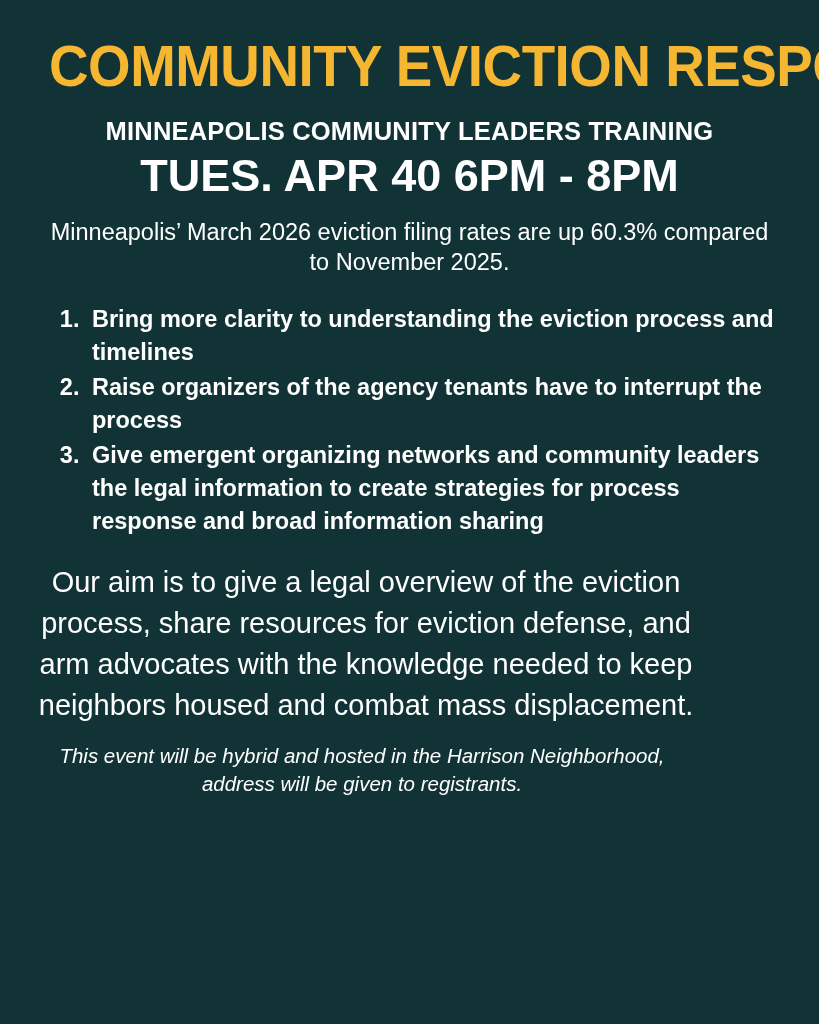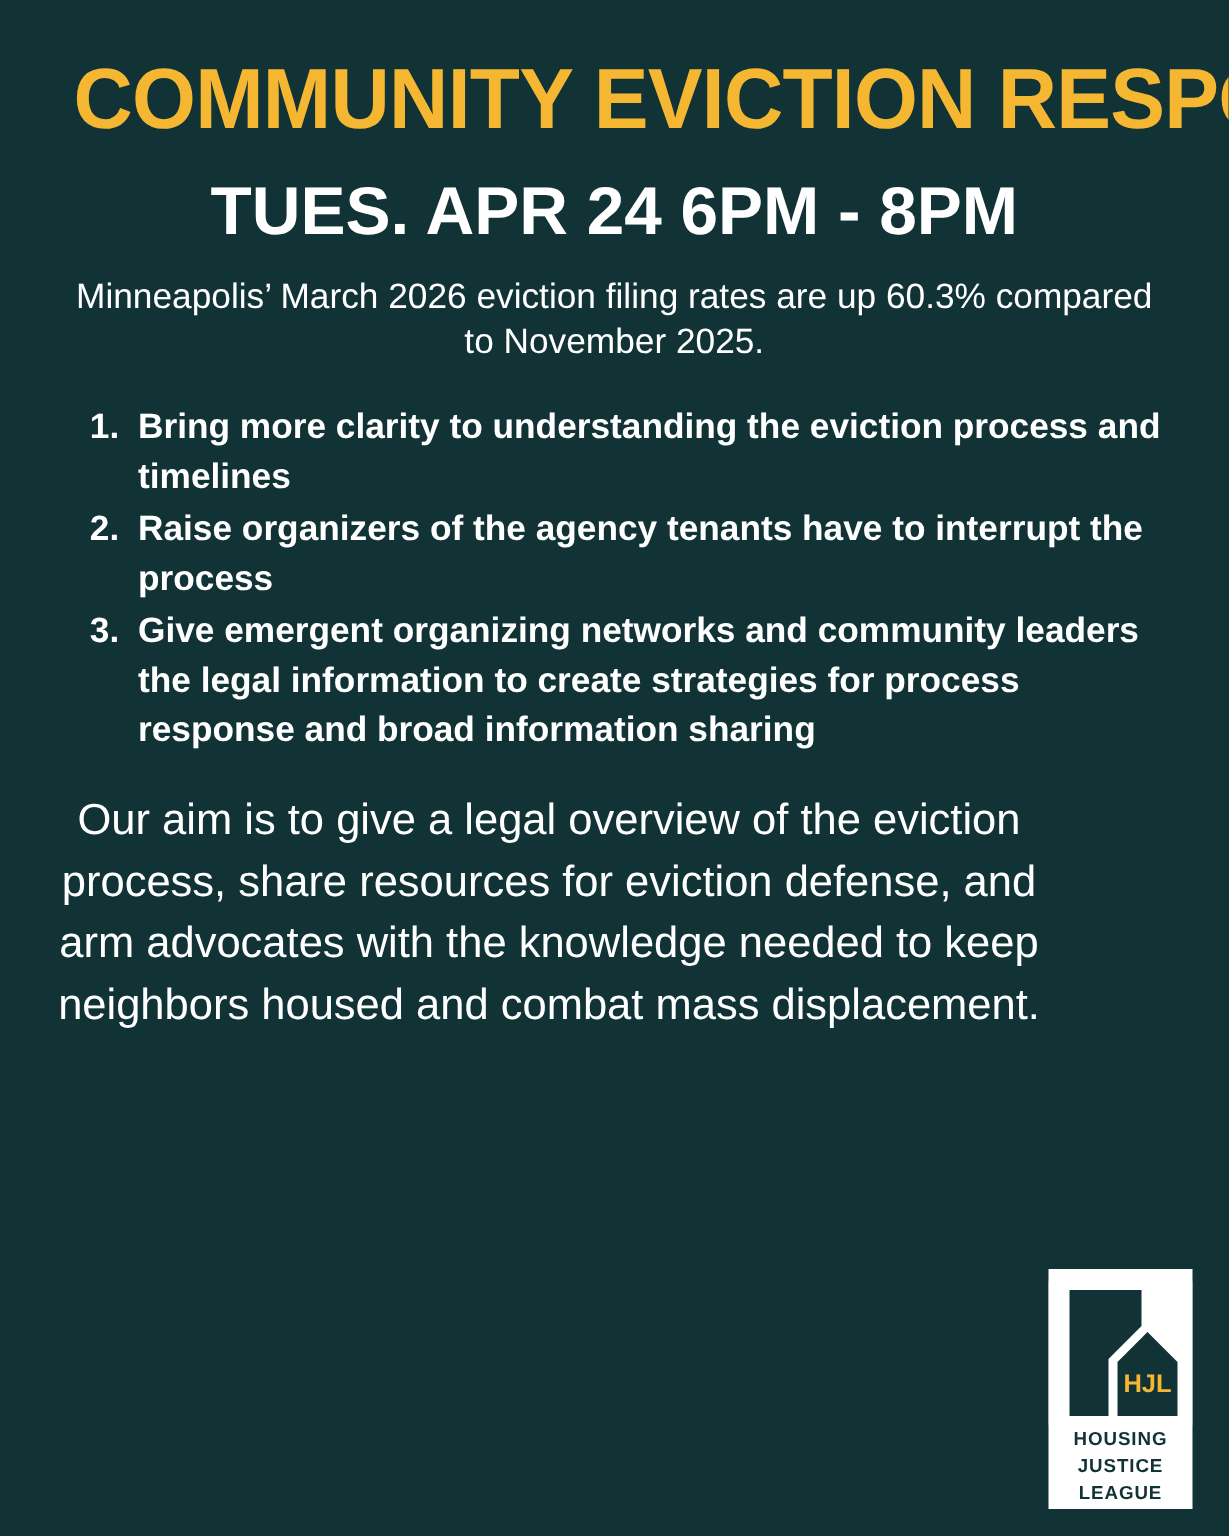"MINNEAPOLIS COMMUNITY LEADERS TRAINING" div.subtitle { html: none -> <div>MINNEAPOLIS COMMUNITY LEADERS TRAINING</div> }
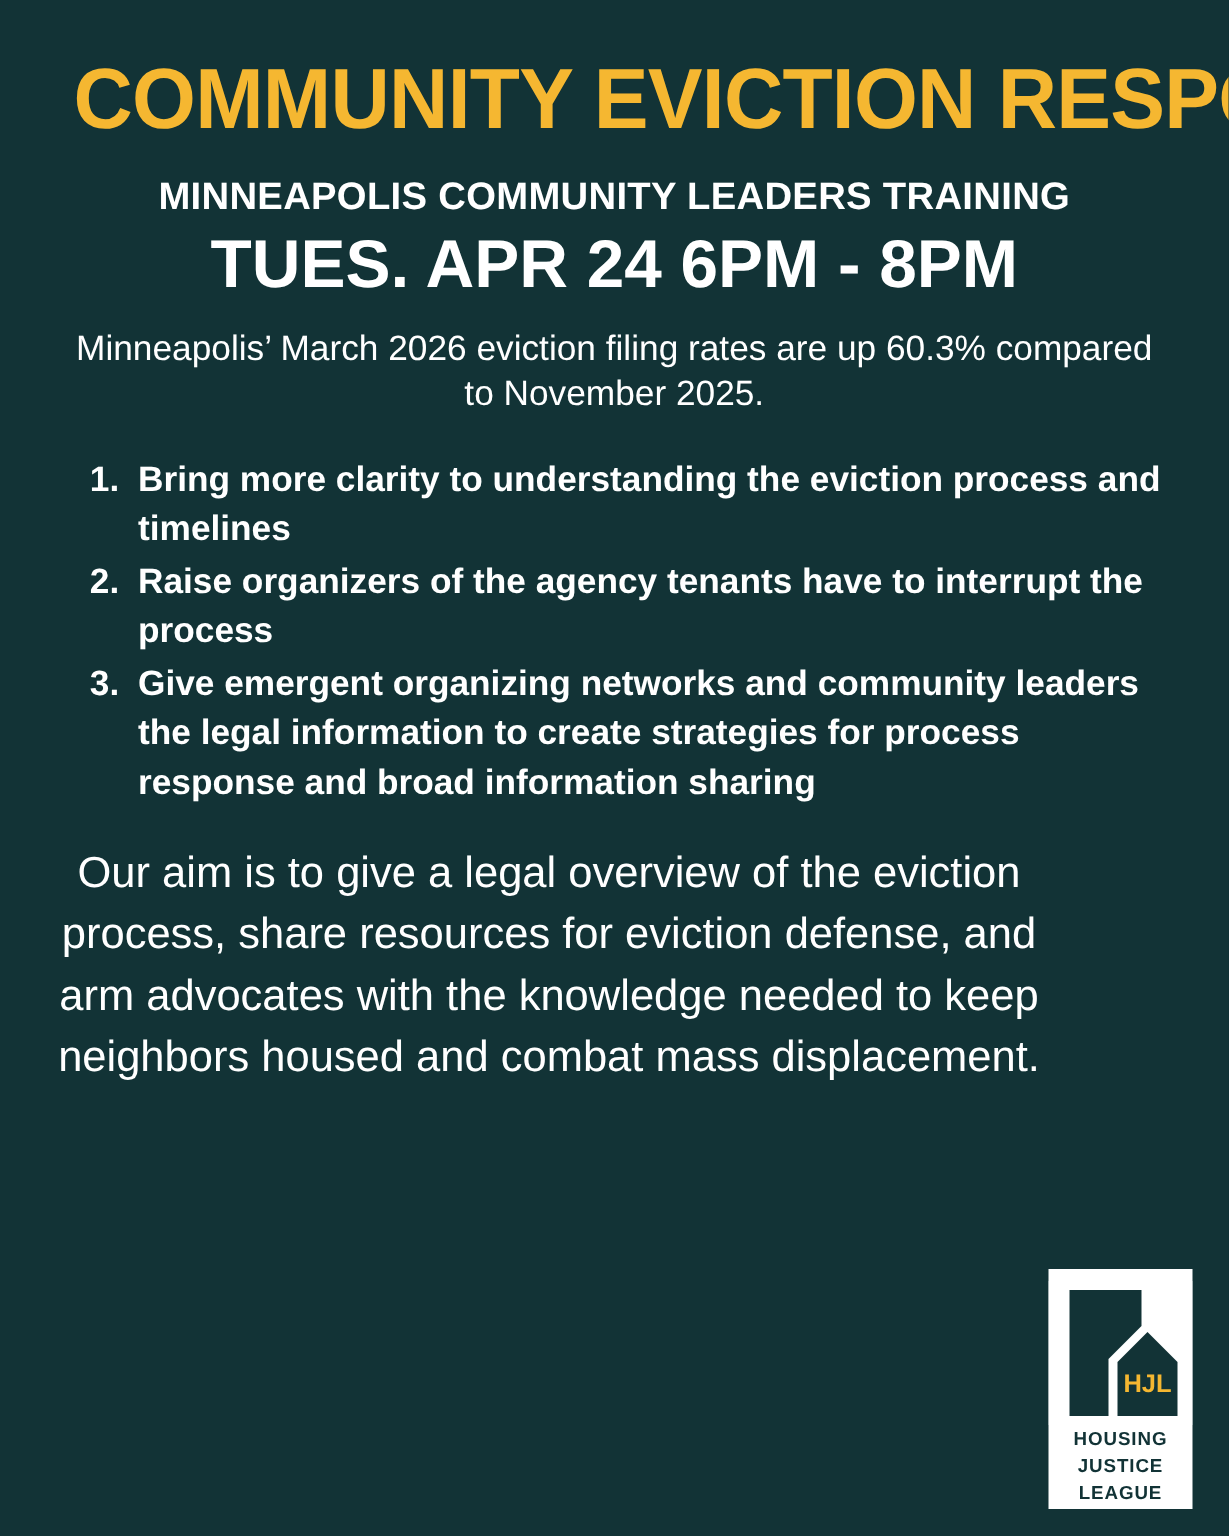"TUES. APR 24 6PM -" div.datetime { text: 24 -> 40 }
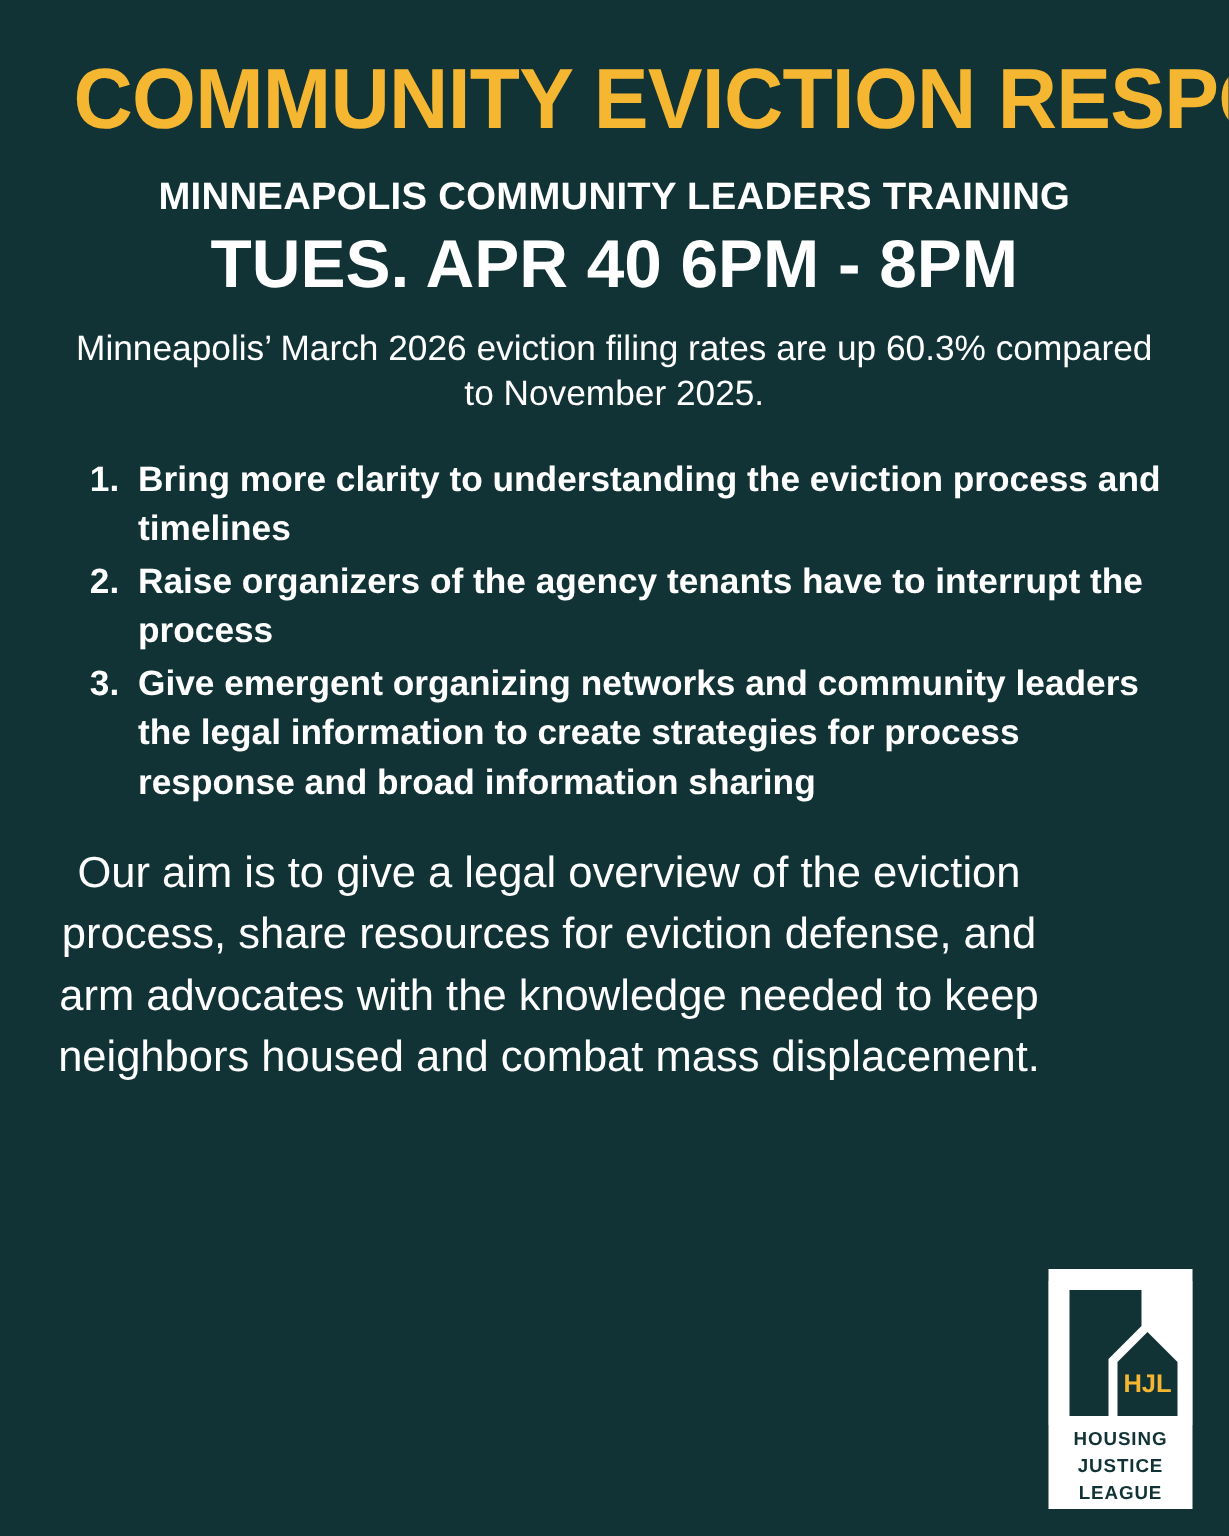"This event will be hybrid" p.footnote { html: none -> <p>This event will be hybrid and hosted in the Harrison Neighborhood, address will be given to registrants.</p> }
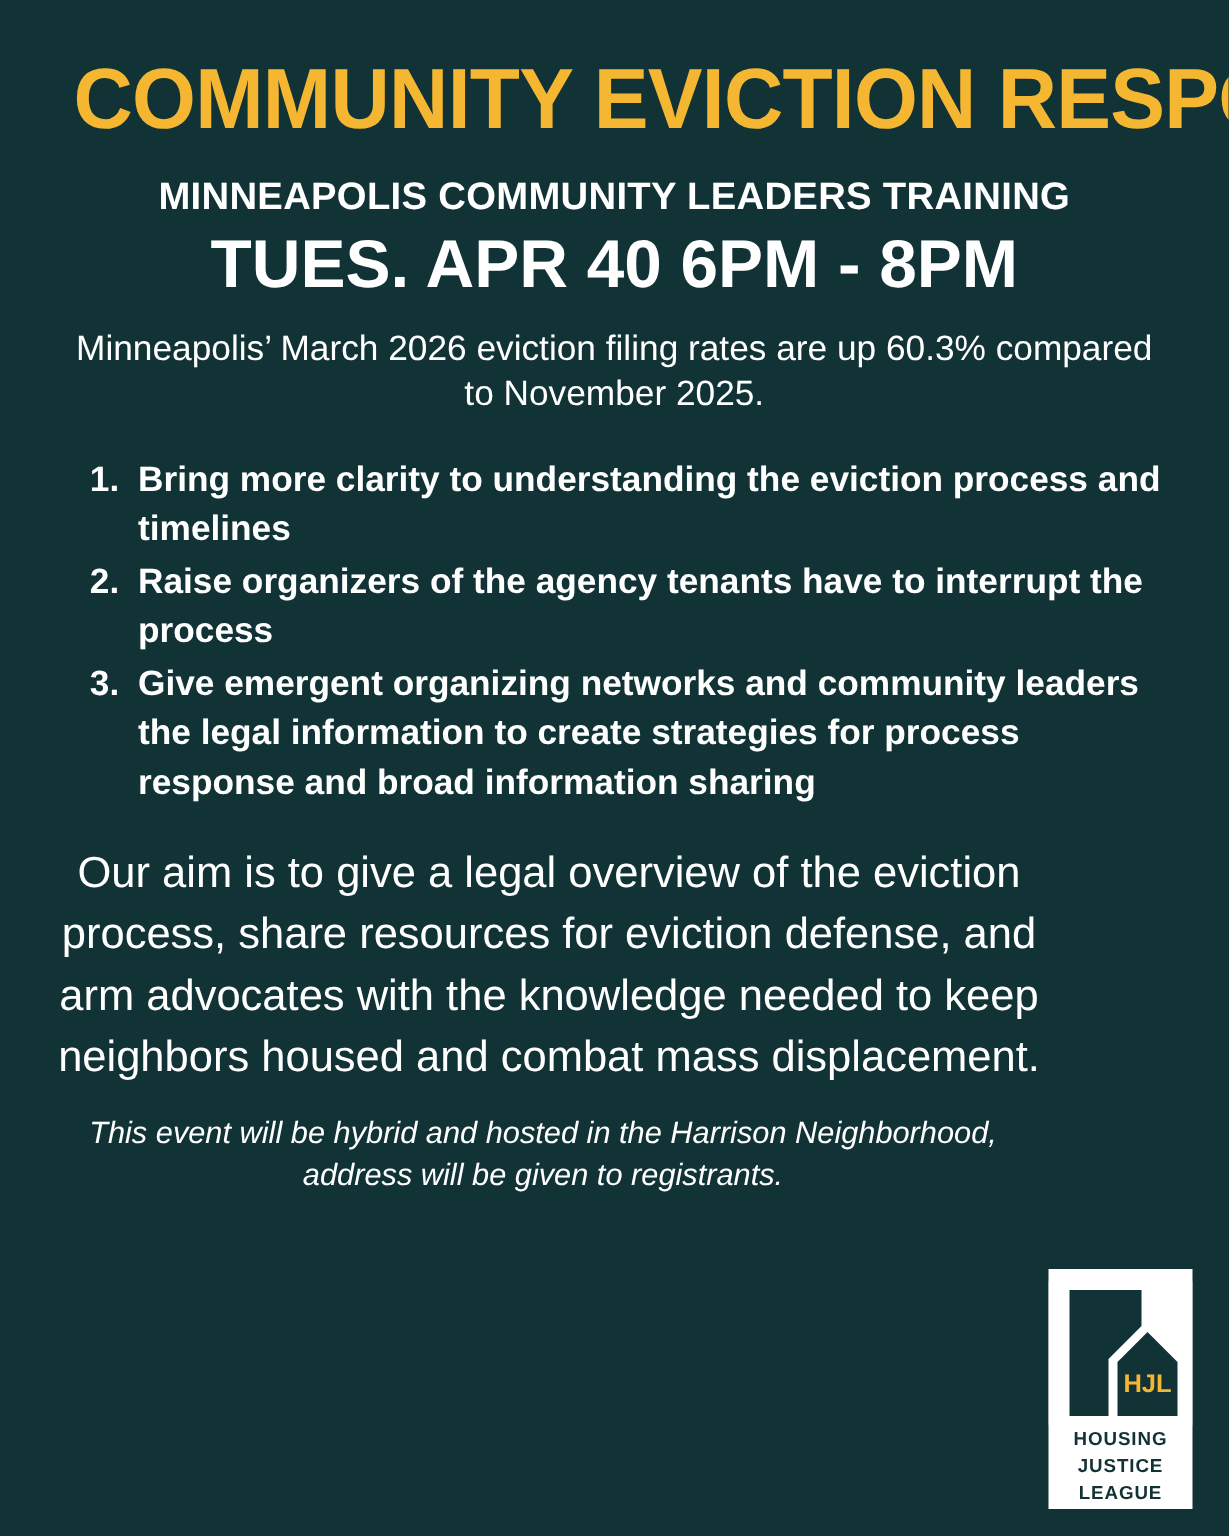"HJL" div.logo { html: <div> <div> <svg> <rect></rect> <path></path> <path></path> <text>HJL</text> </svg> </div> <div>HOUSING</div> <div>JUSTICE</div> <div>LEAGUE</div> </div> -> none }
